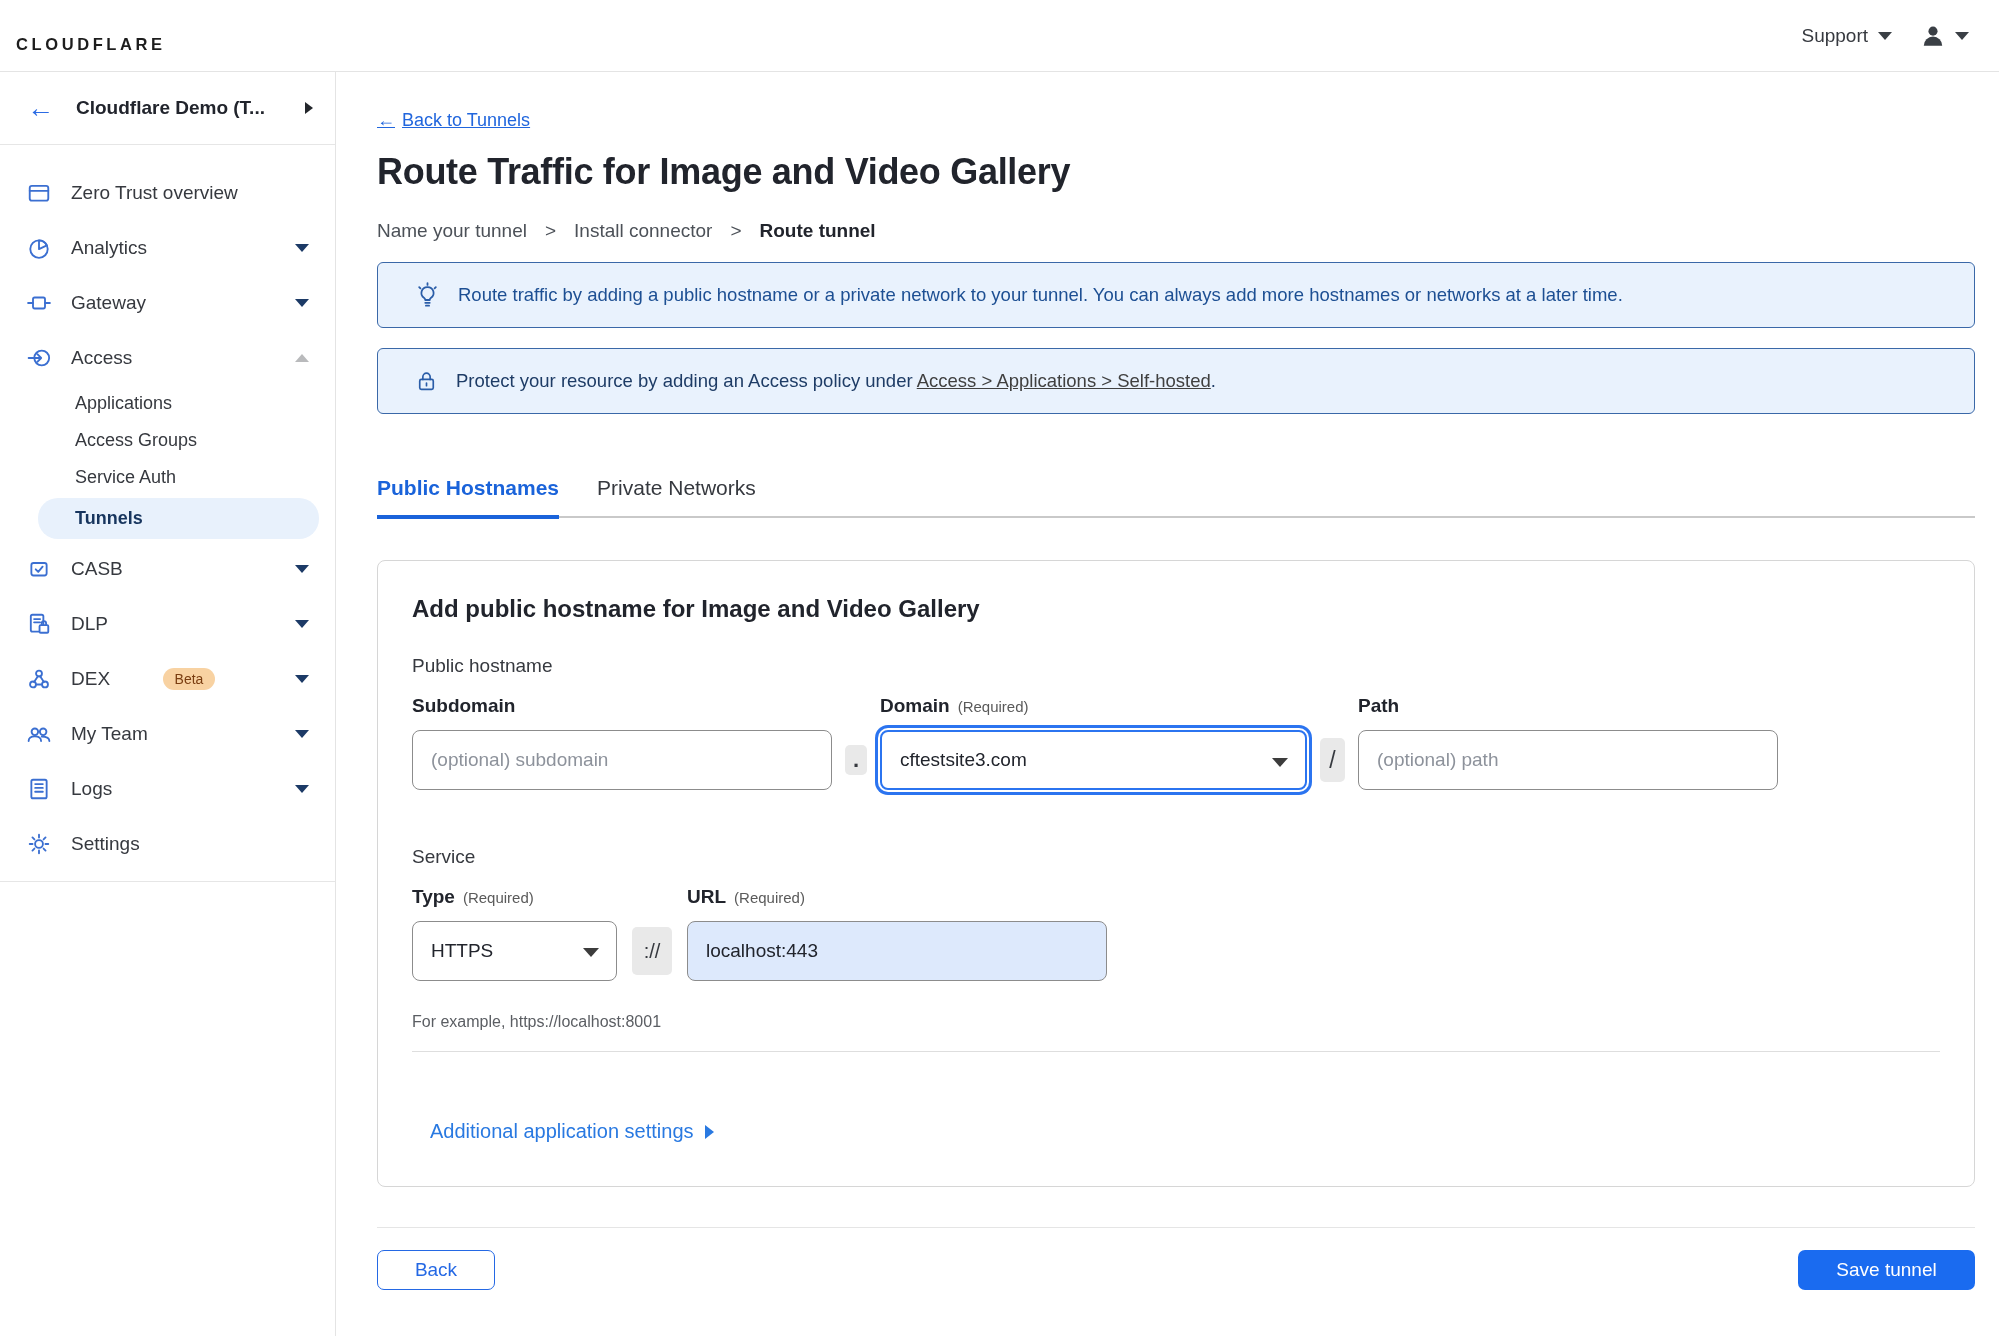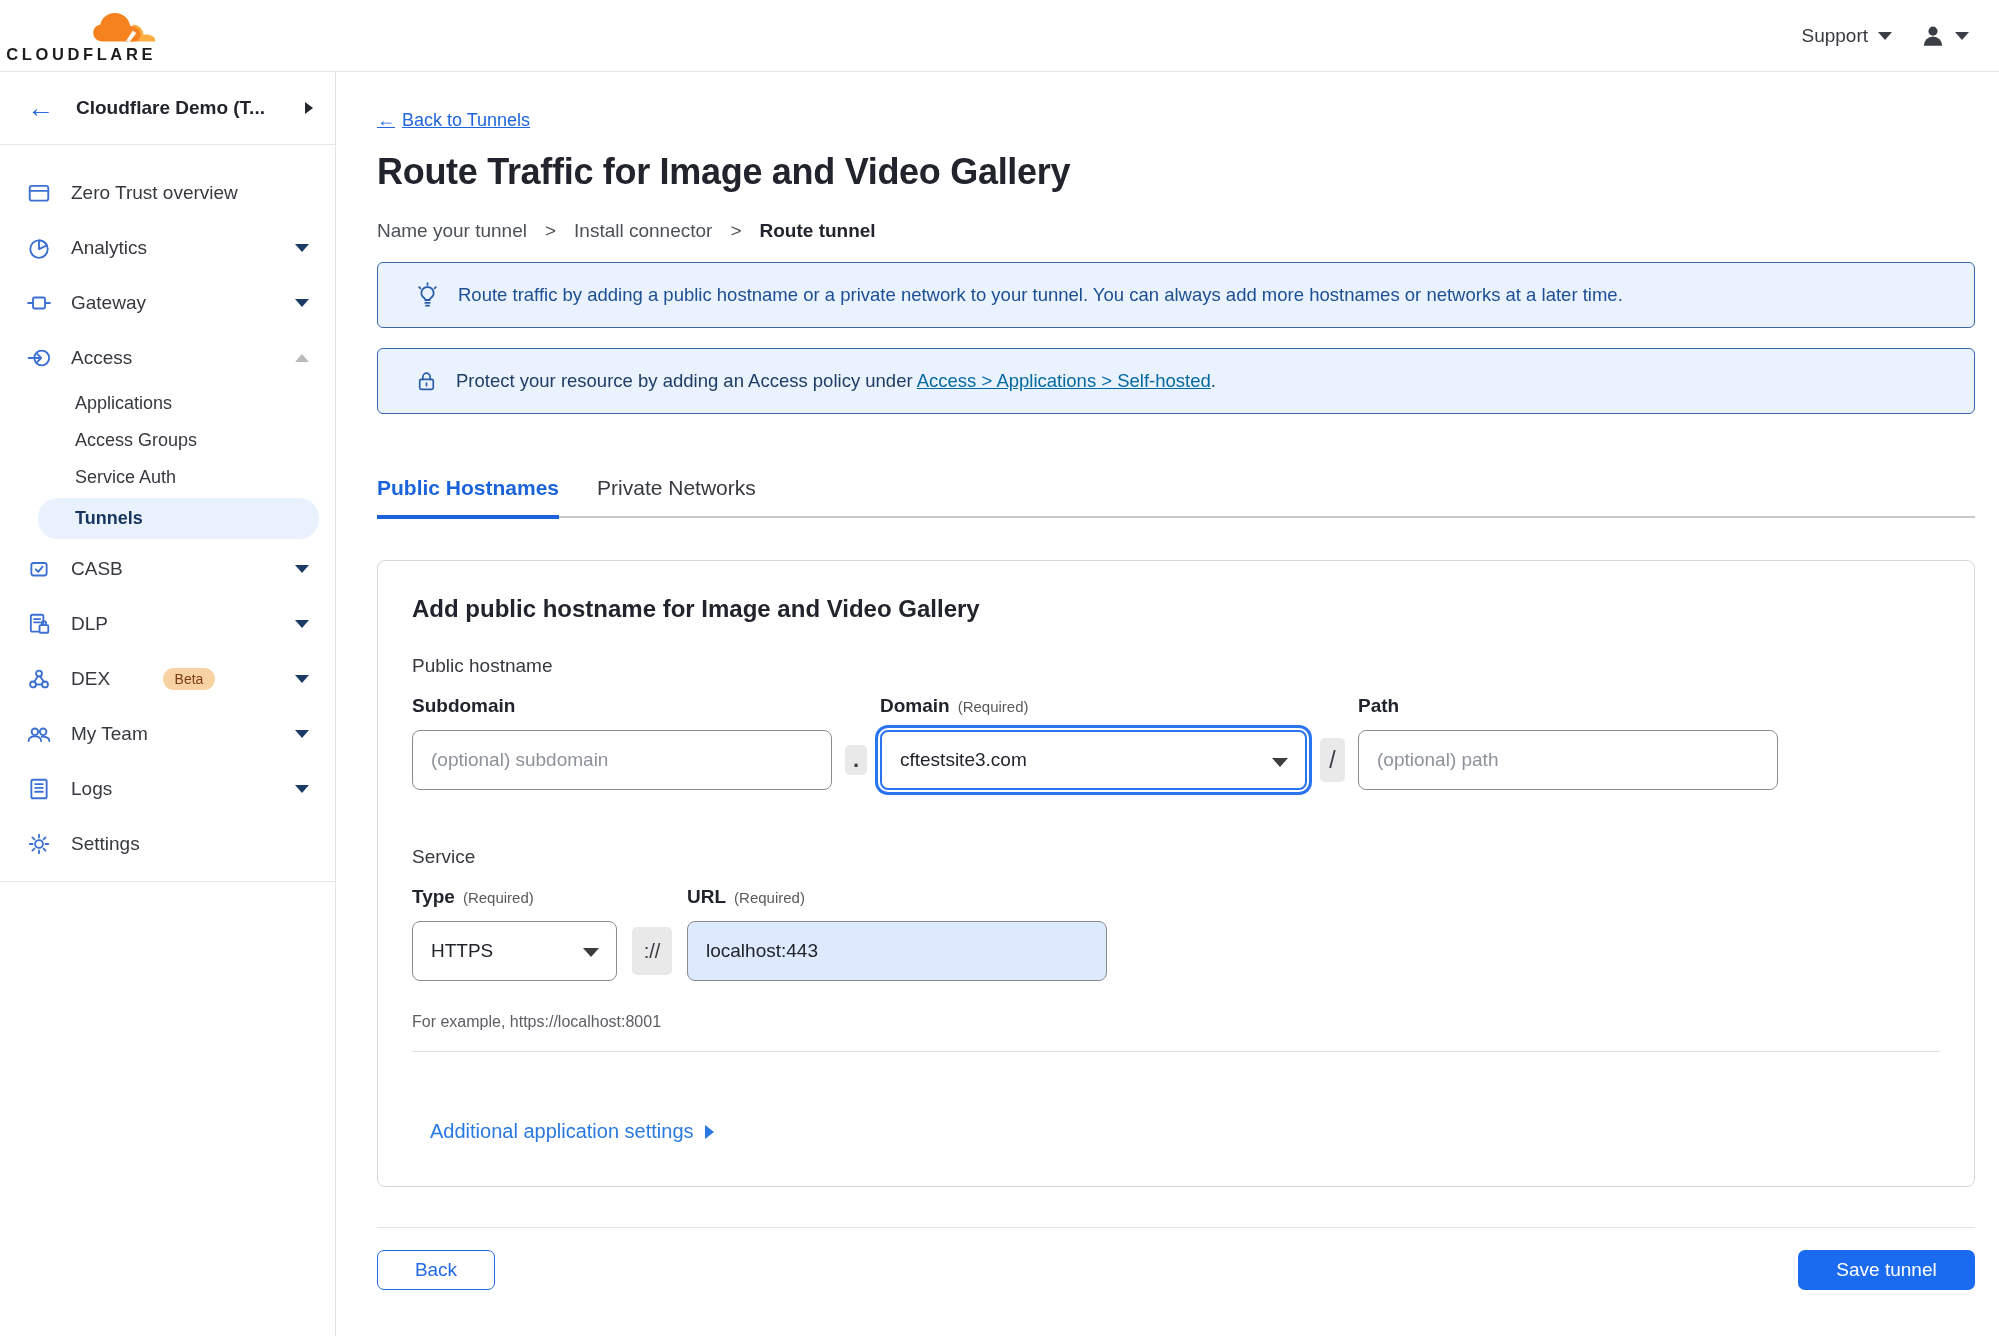"CLOUDFLARE" .logo { flex-direction: column -> none }
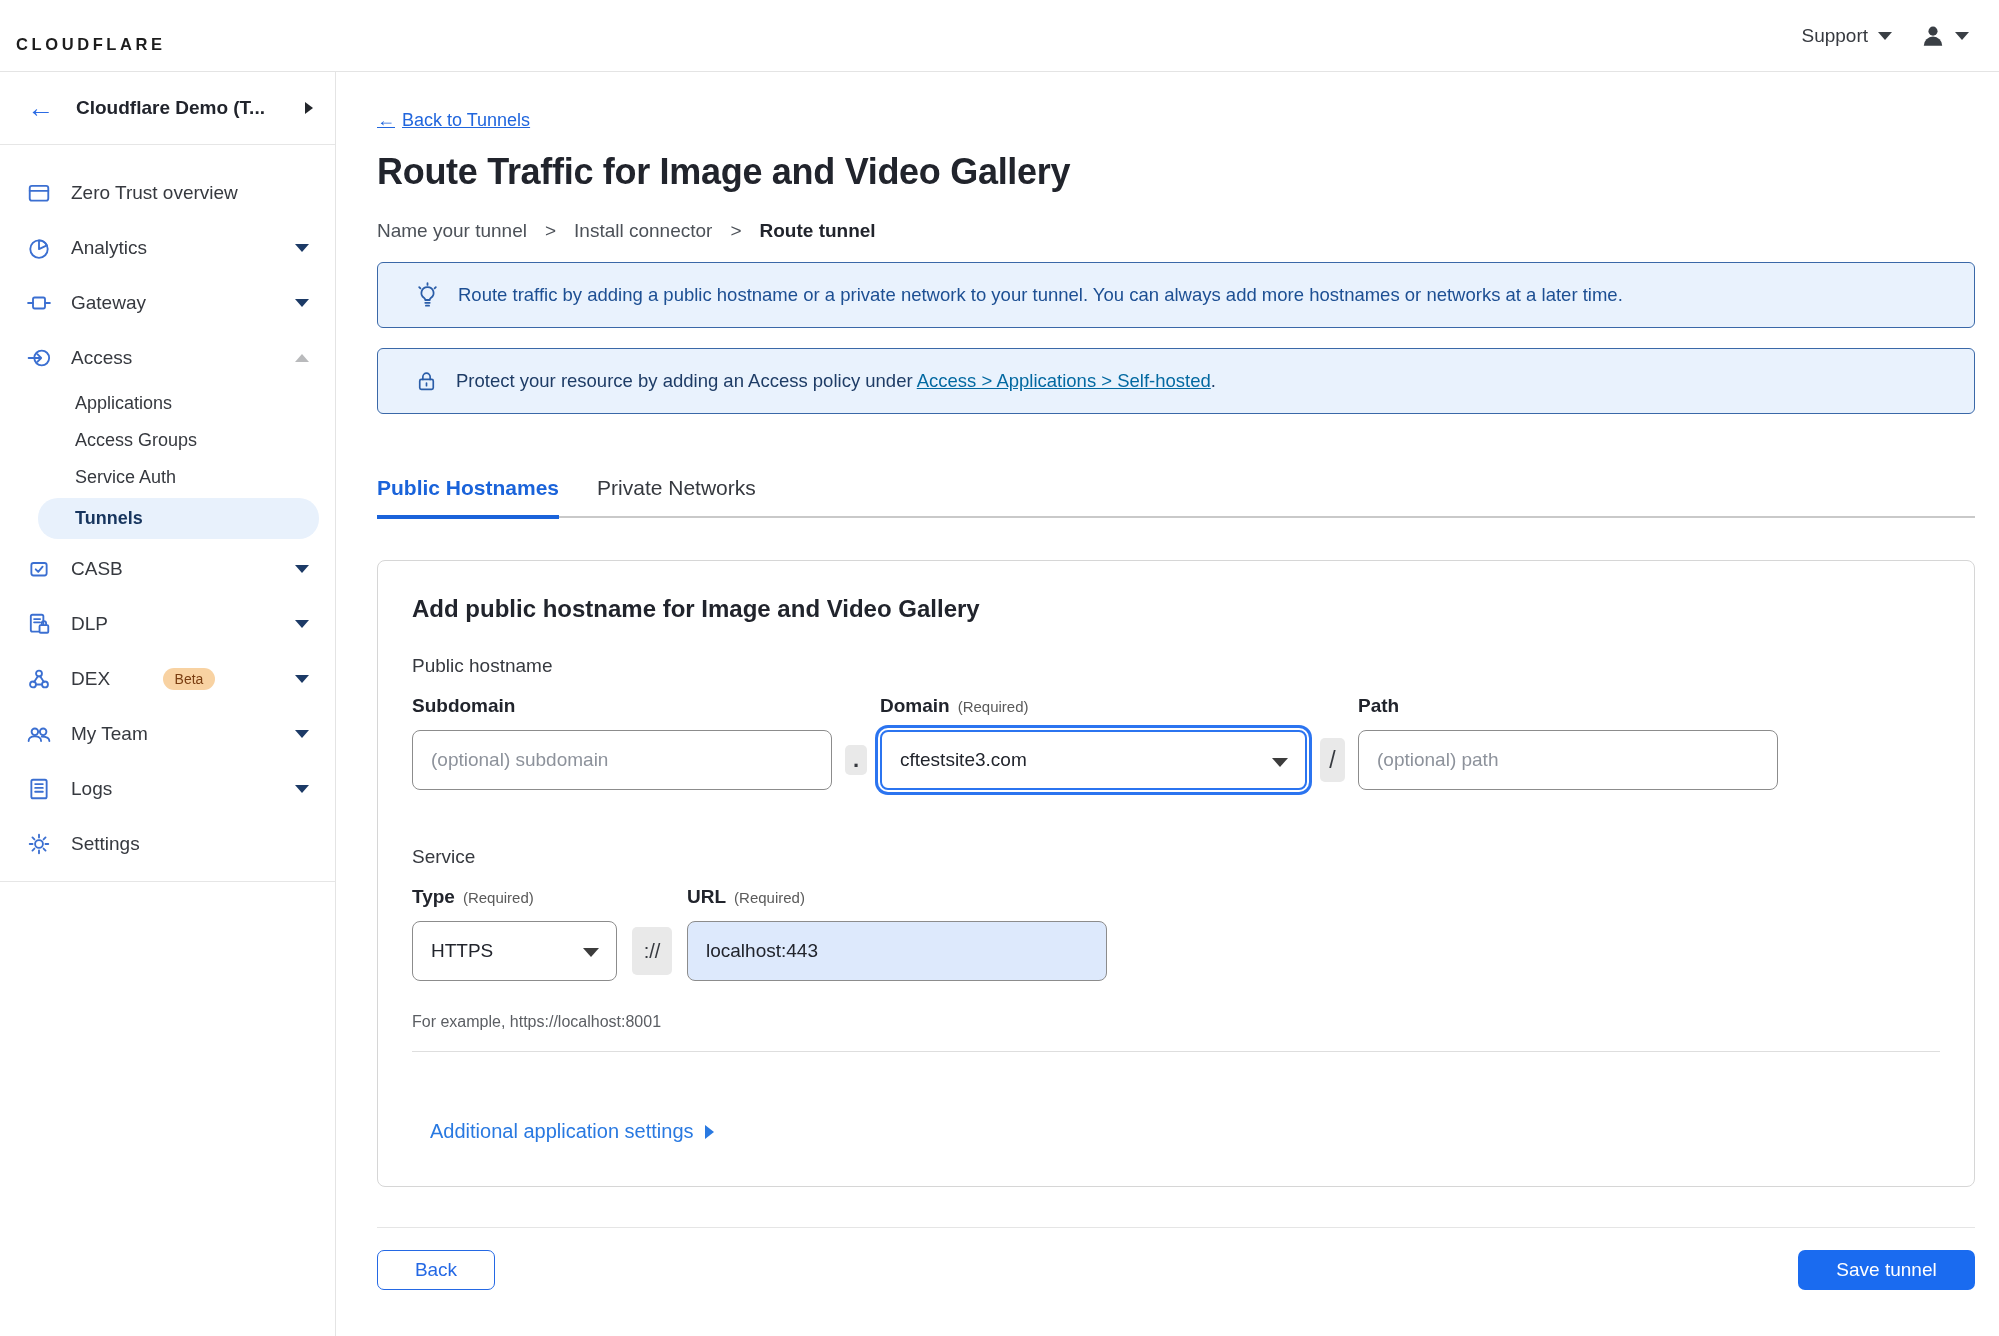"Access > Applications > Self-hosted" .banner-link { color: #0369a1 -> #404040 }
